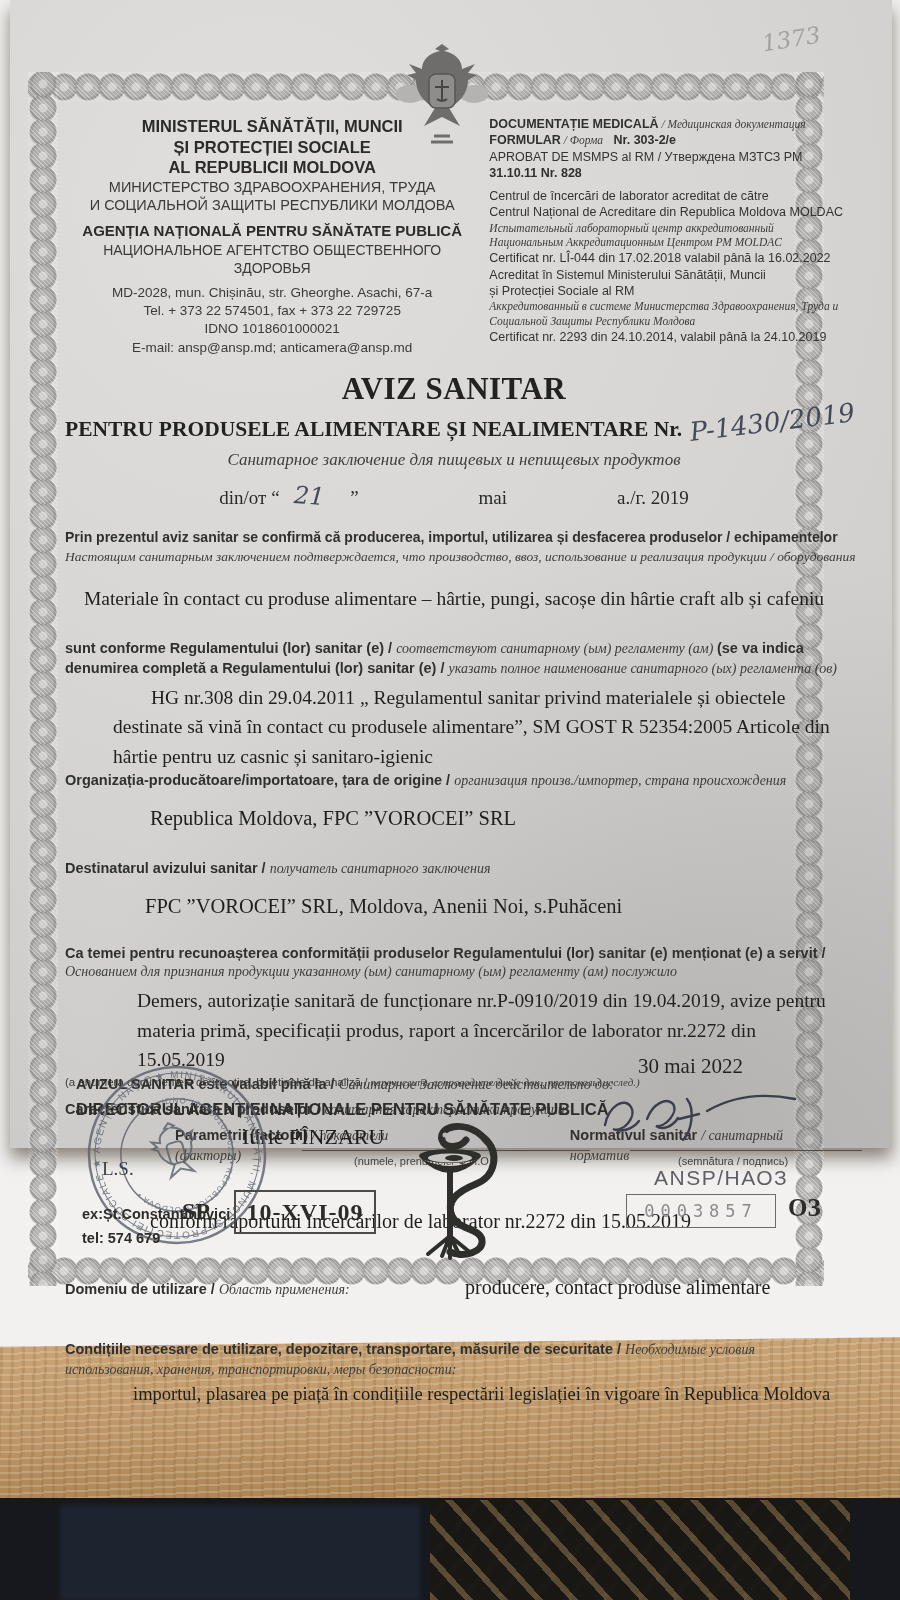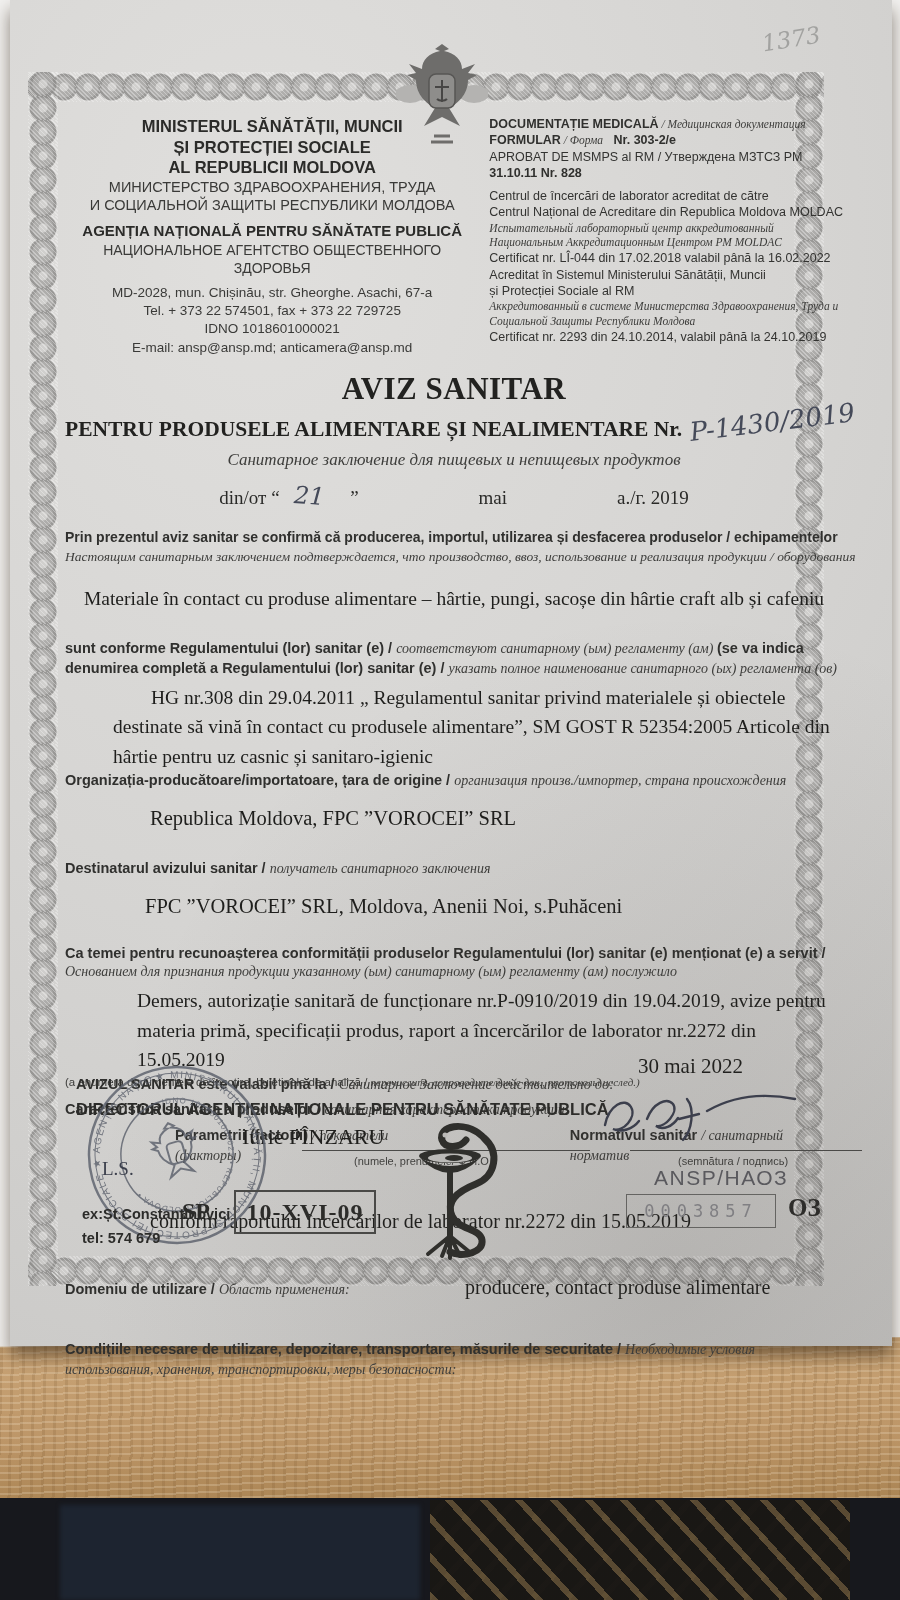"Condițiile necesare de utilizare," .paper { height: 1346px -> 1148px }
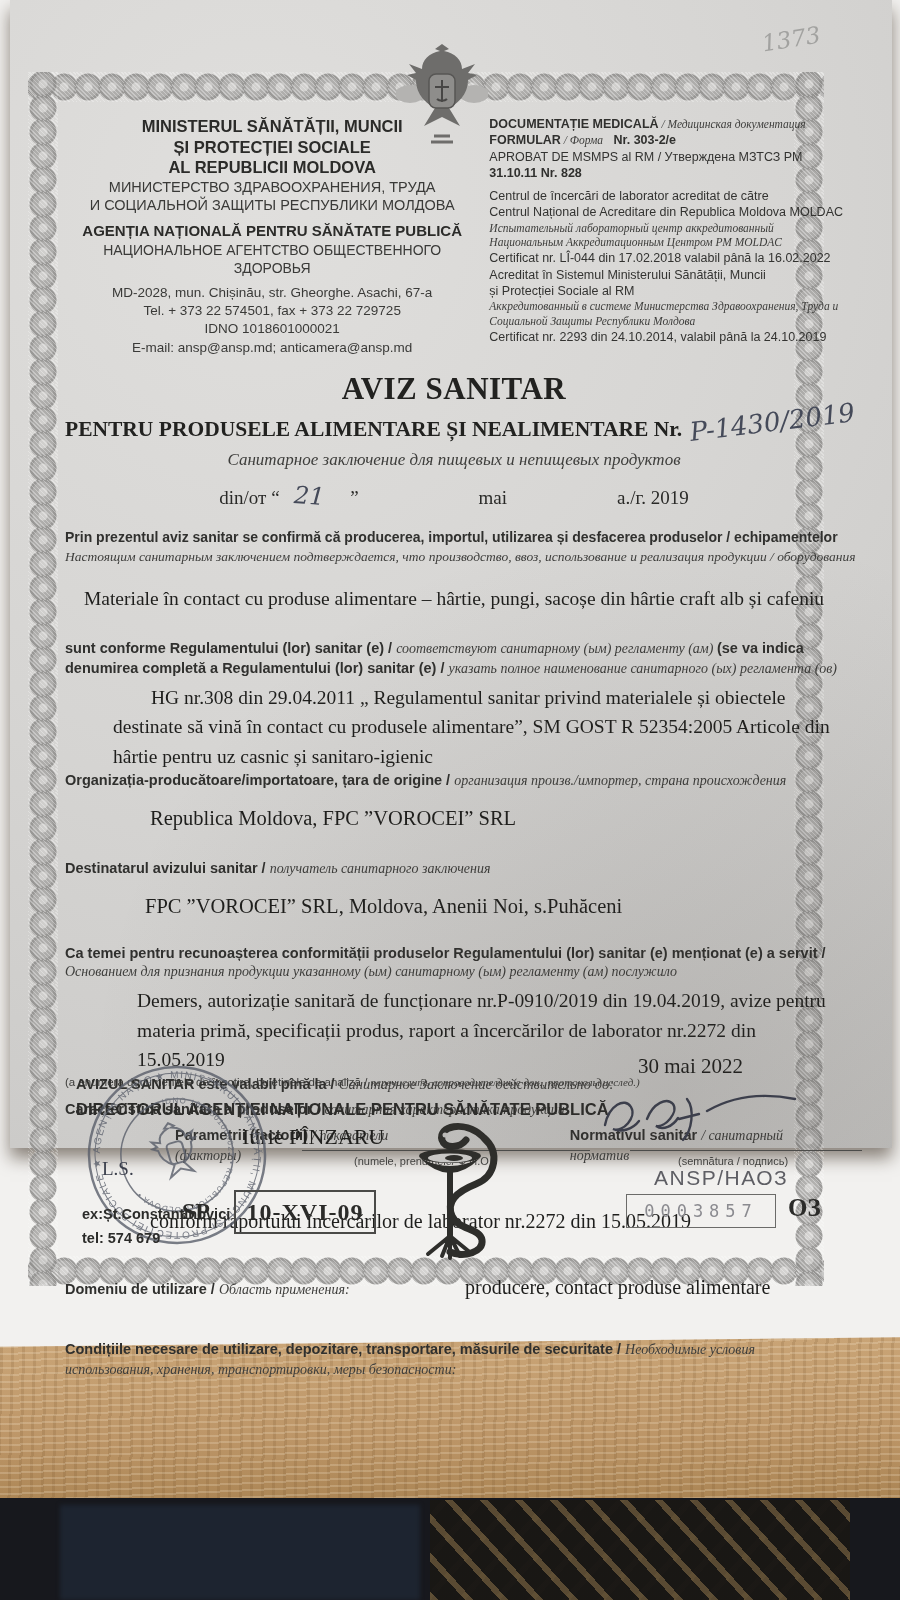"importul, plasarea pe piață în" div.cond-value { html: none -> <div>importul, plasarea pe piață în condițiile respectării legislației în vigoare în Republica Moldova</div> }
